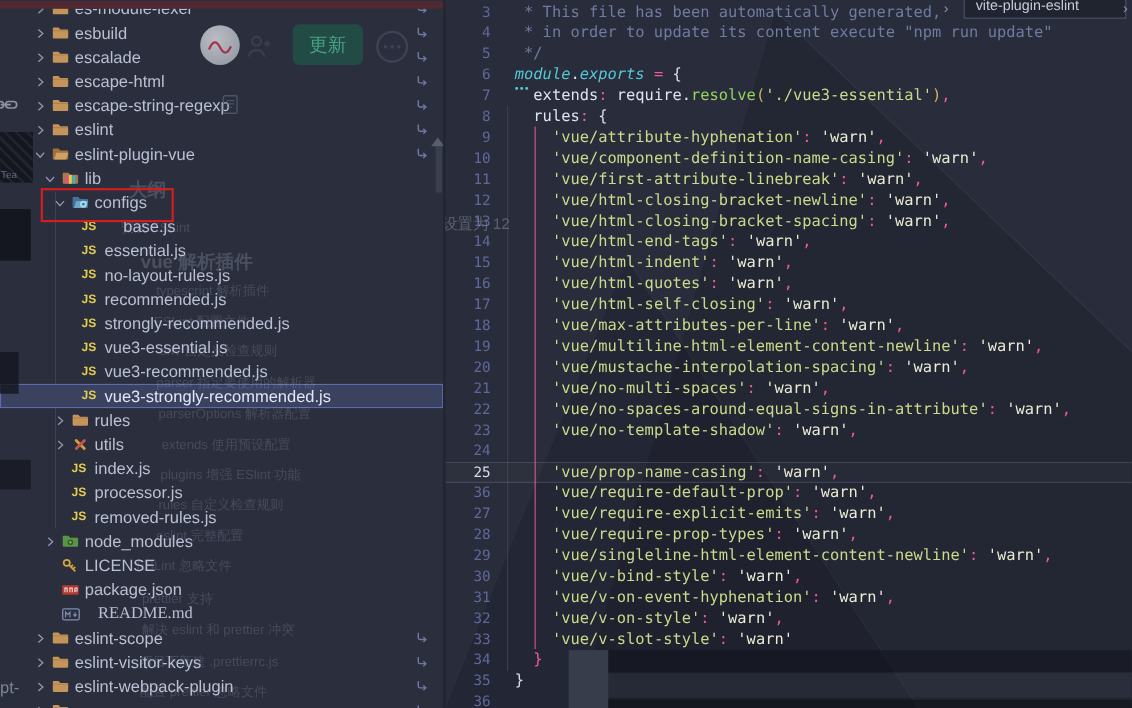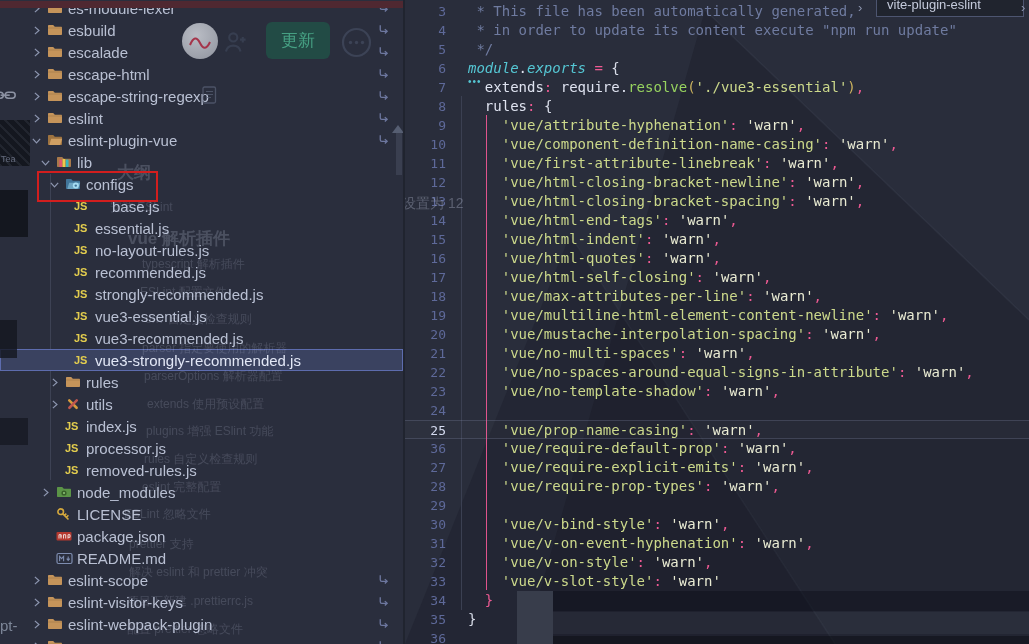"'vue/singleline-html-element-content-new" span.ctext { html: none -> <span><span> </span><span>'vue/singleline-html-element-content-newline'</span><span>:</span><span> </span><span>'warn'</span><span>,</span></span> }
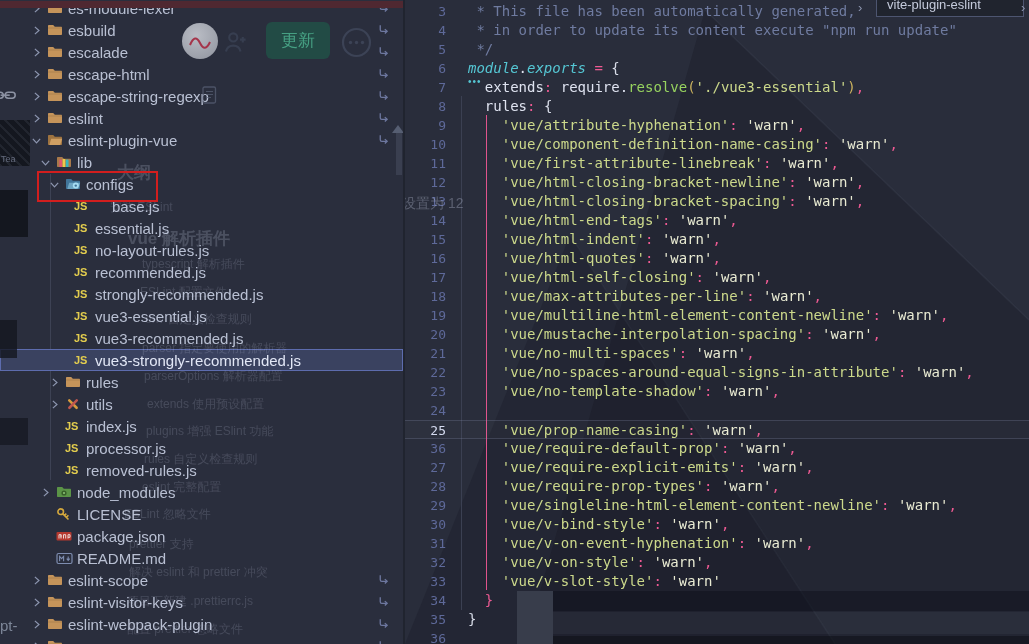"README.md" span.tlabel { font-family: none -> Liberation Serif, serif; left: 77px -> 89px }
